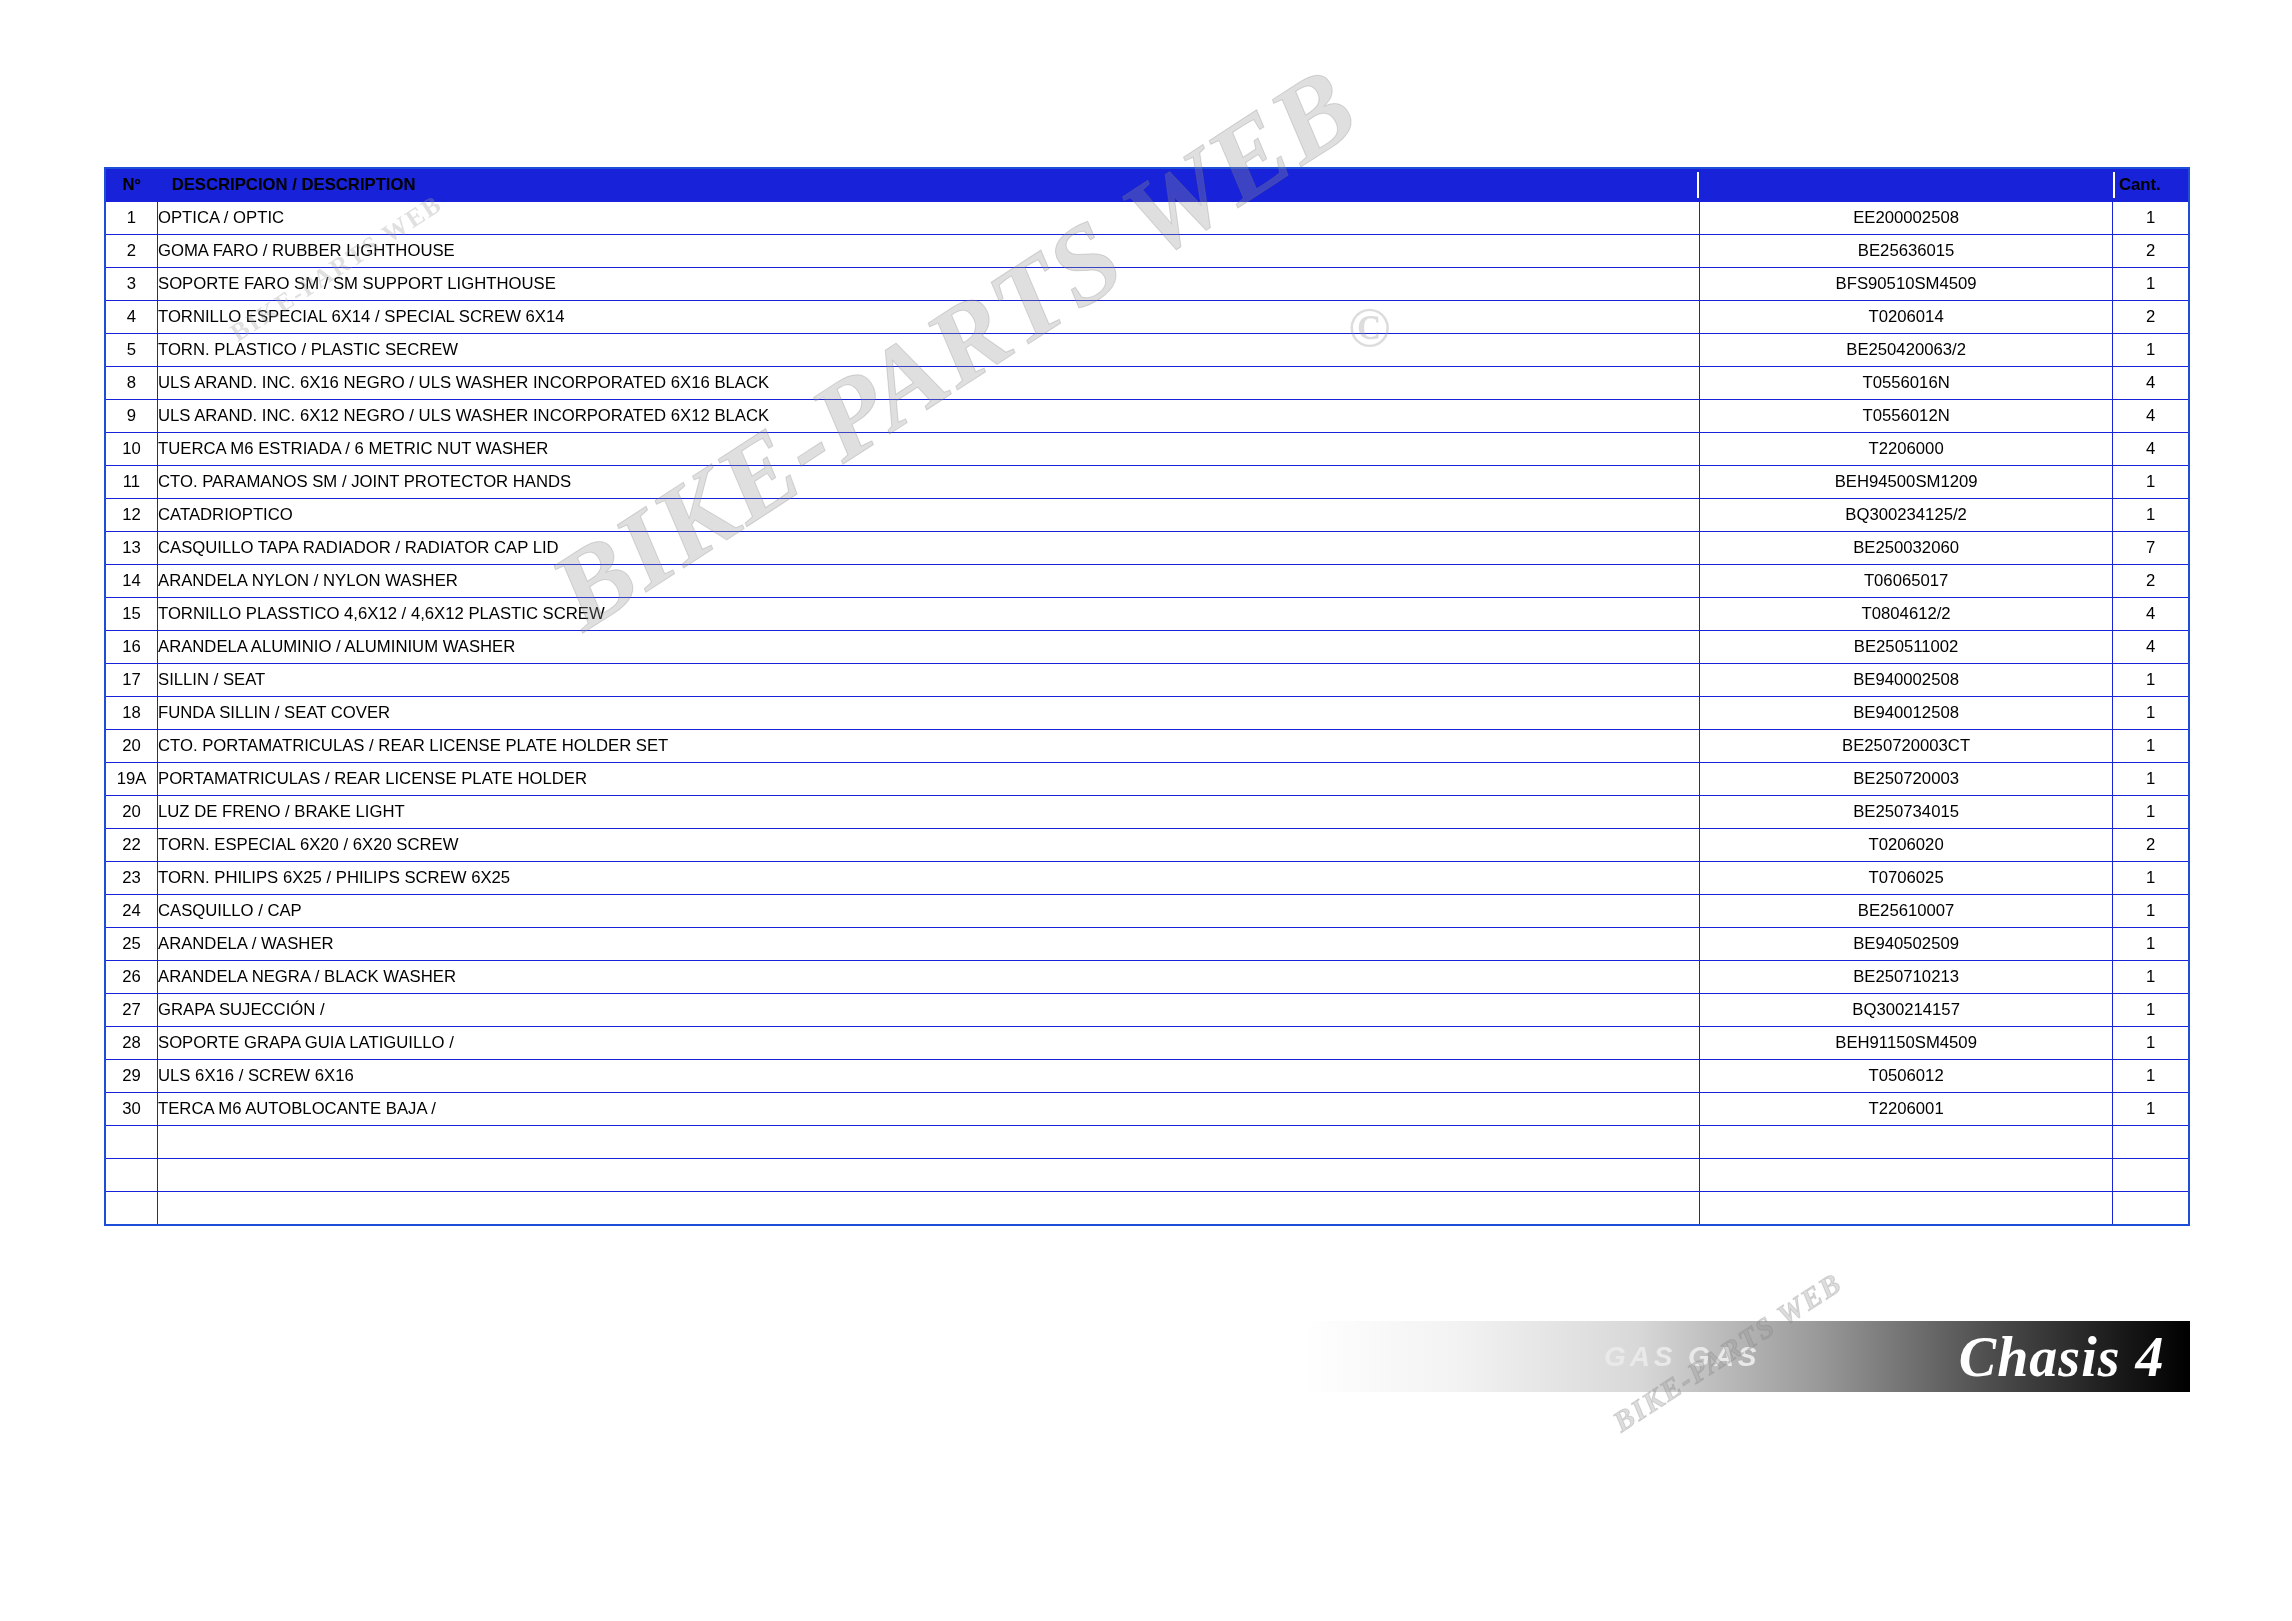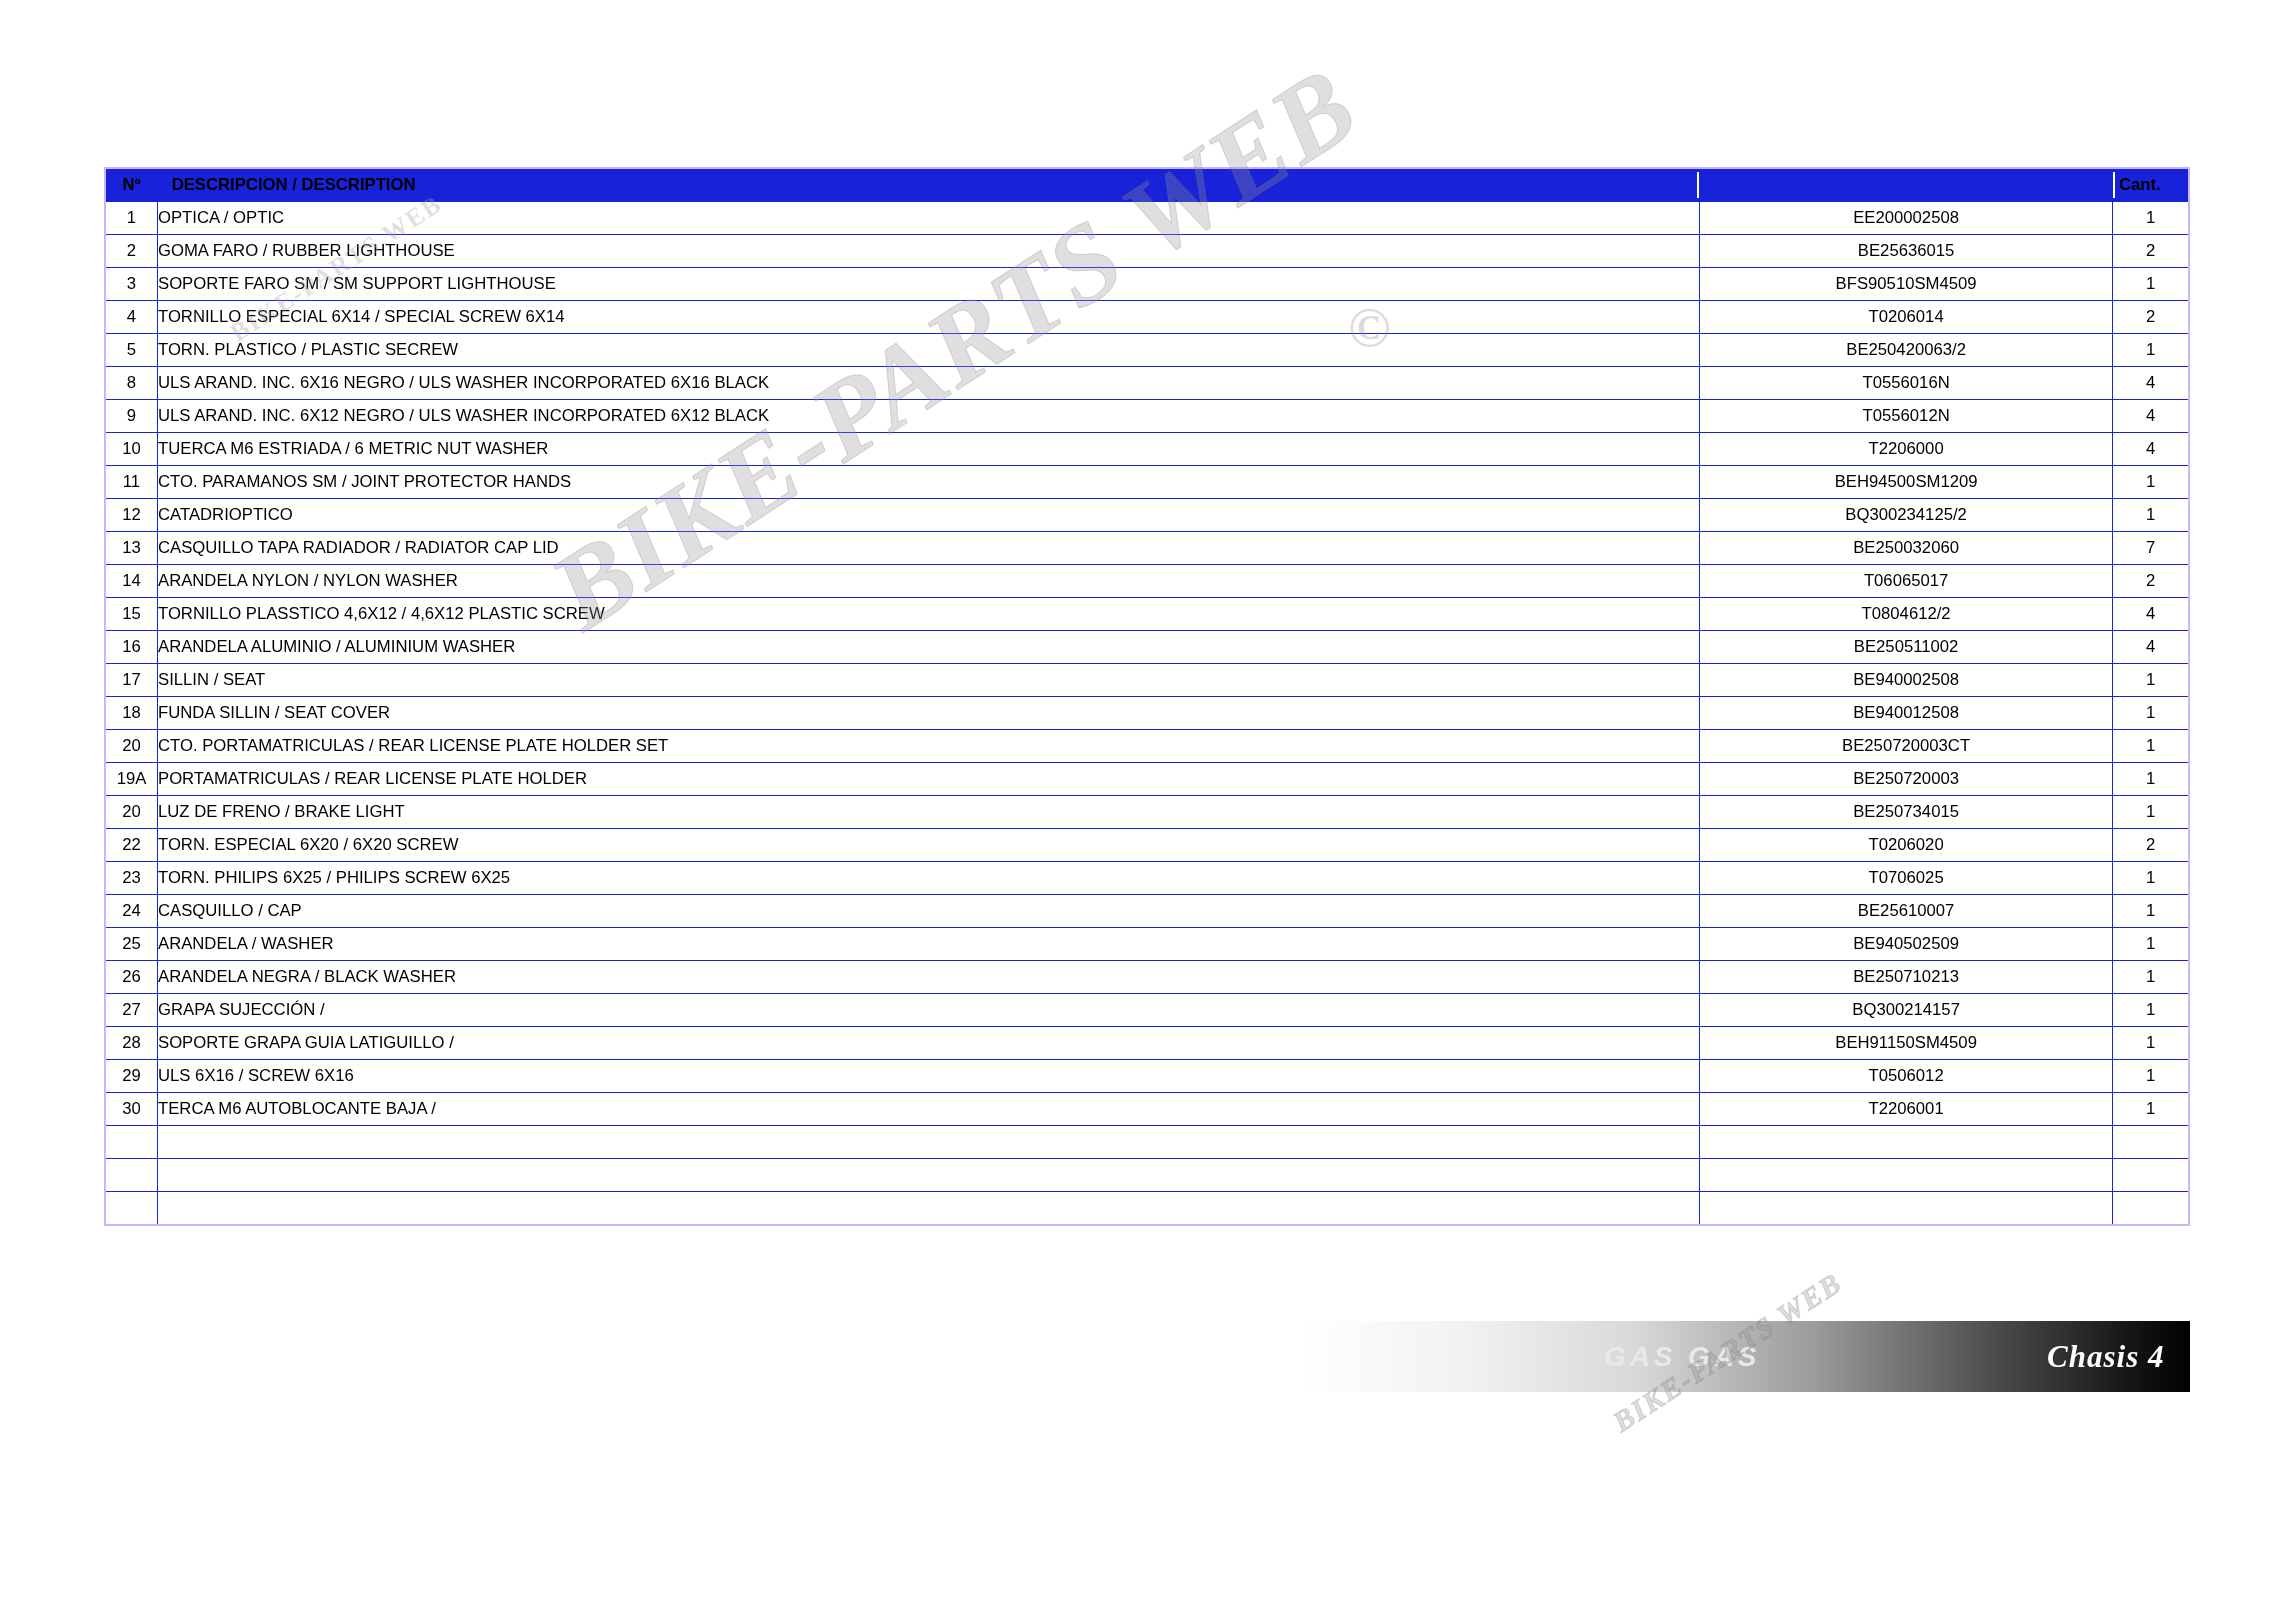"Nº" table.parts { border: 2px solid #c4b5fd -> 2px solid #1d4ed8 }
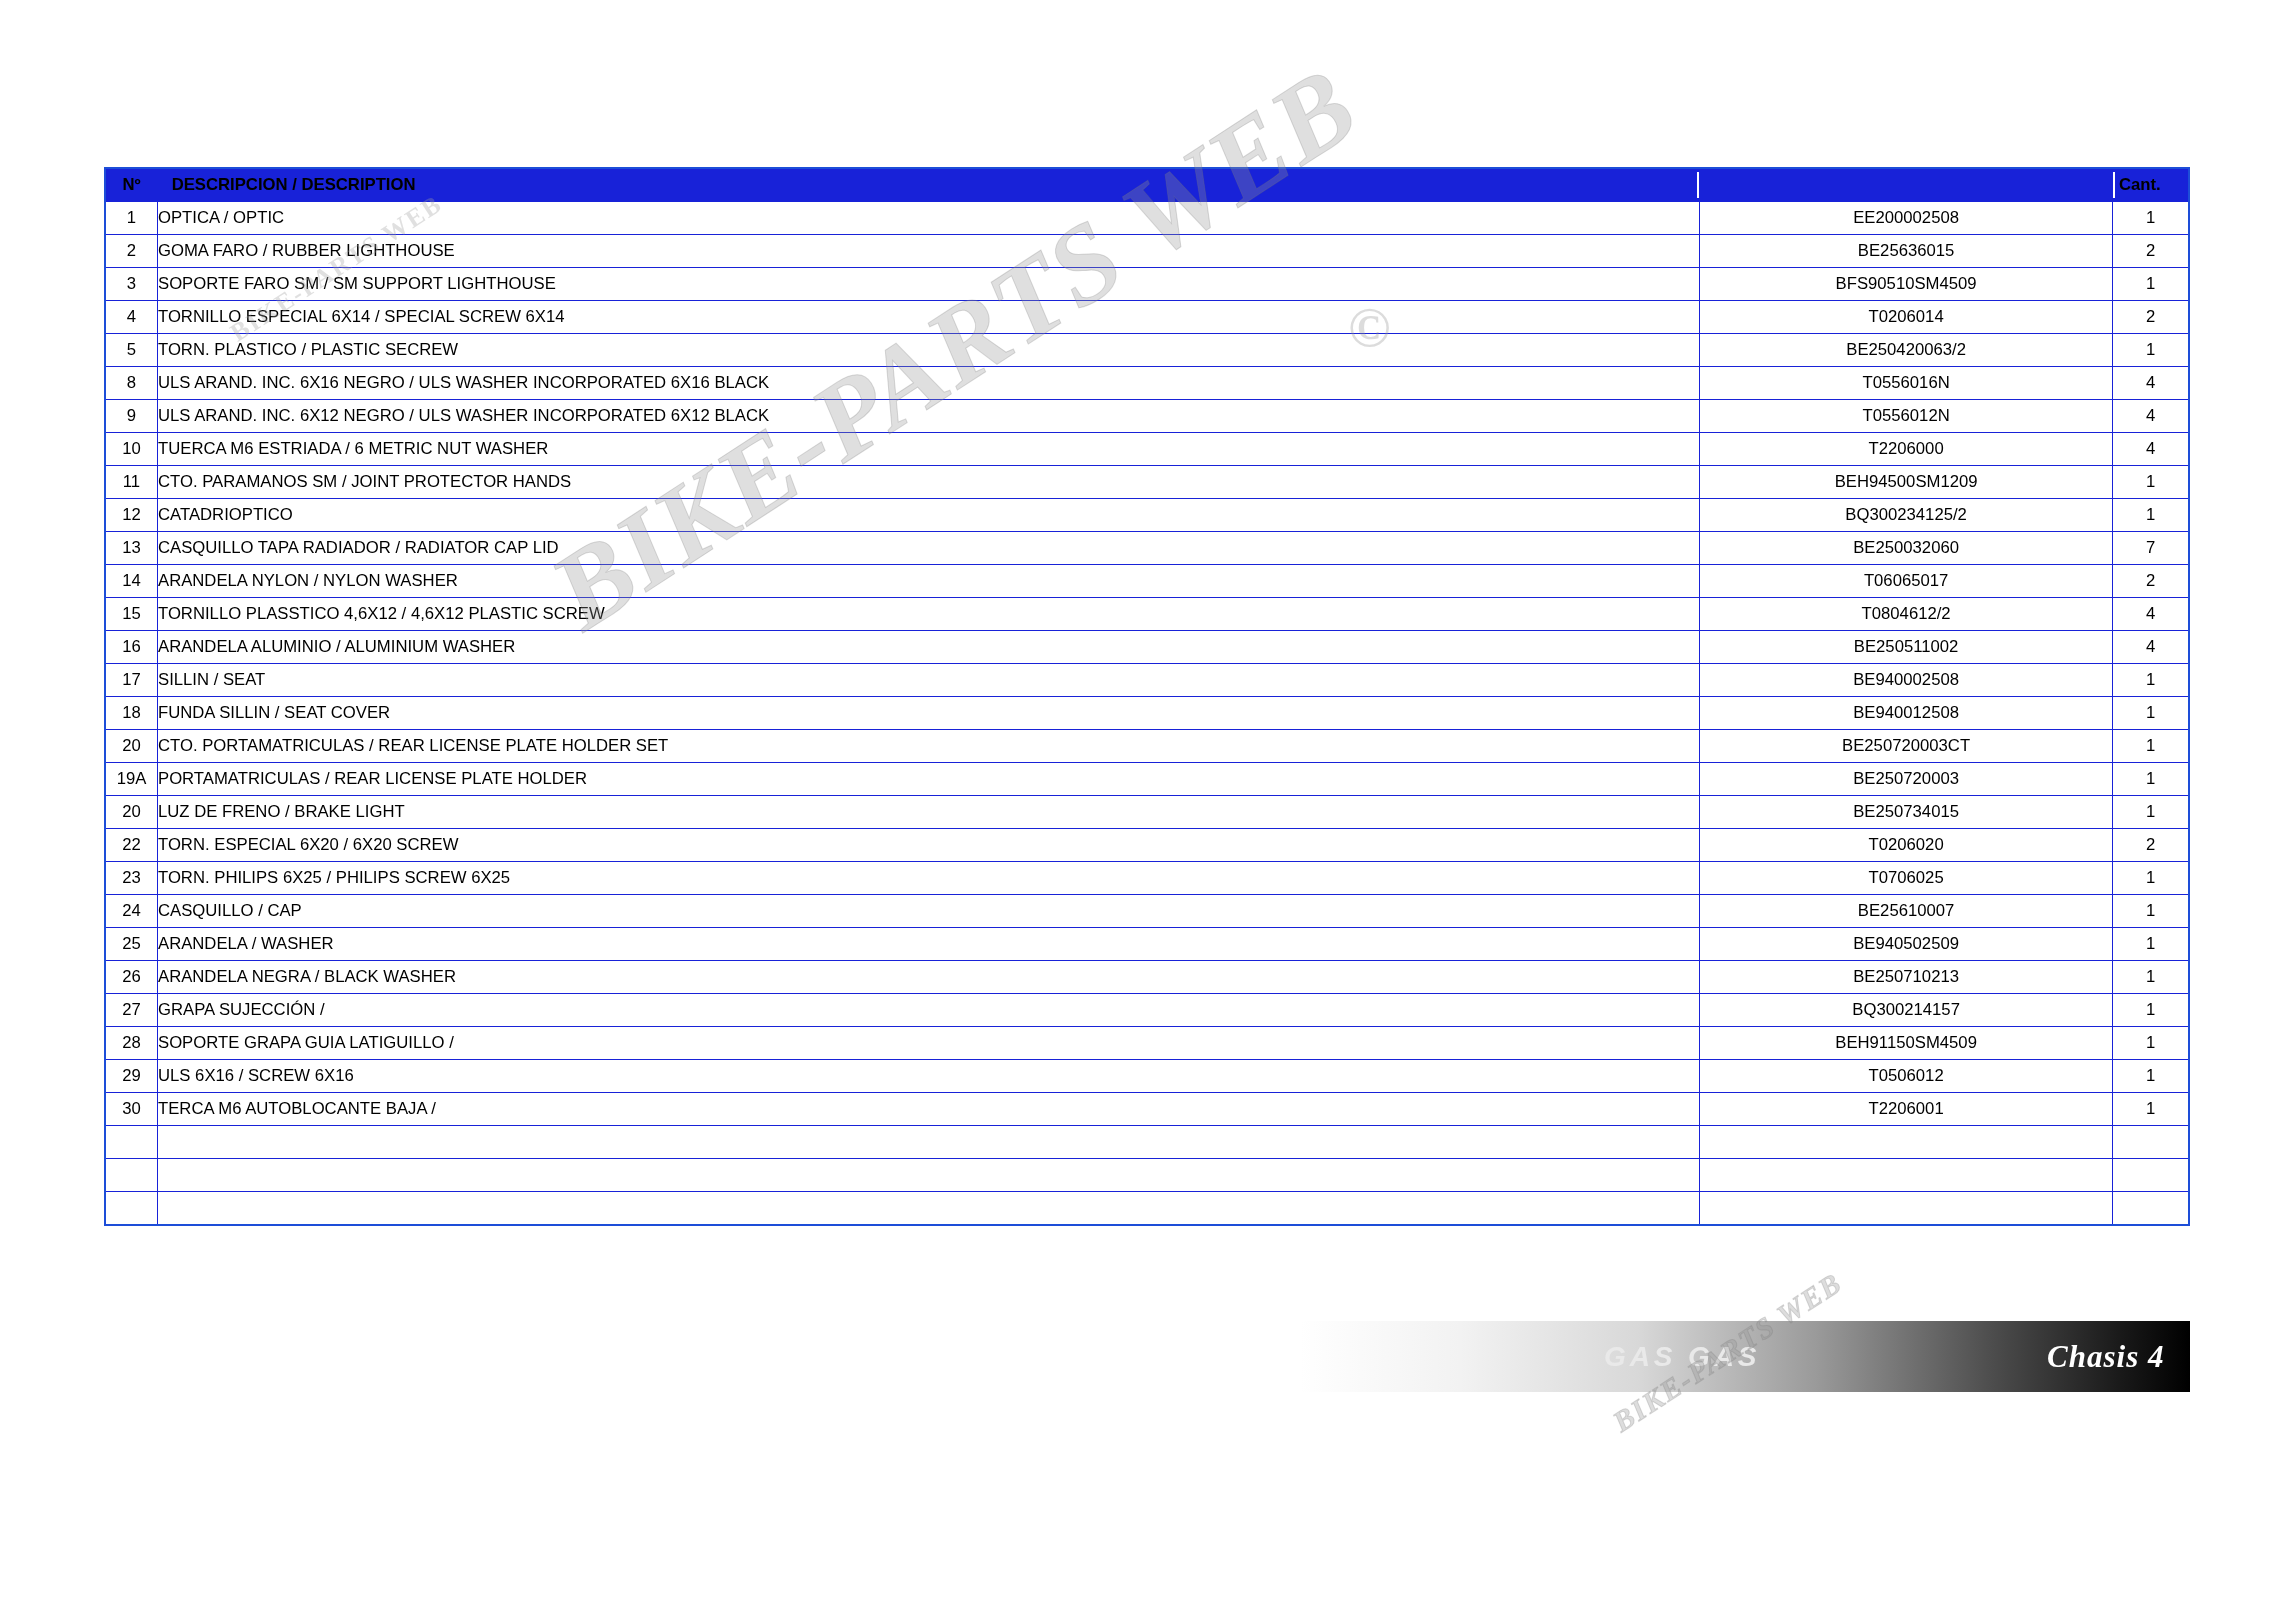"Chasis 4" .chasis-text { font-size: 31px -> 56px }
